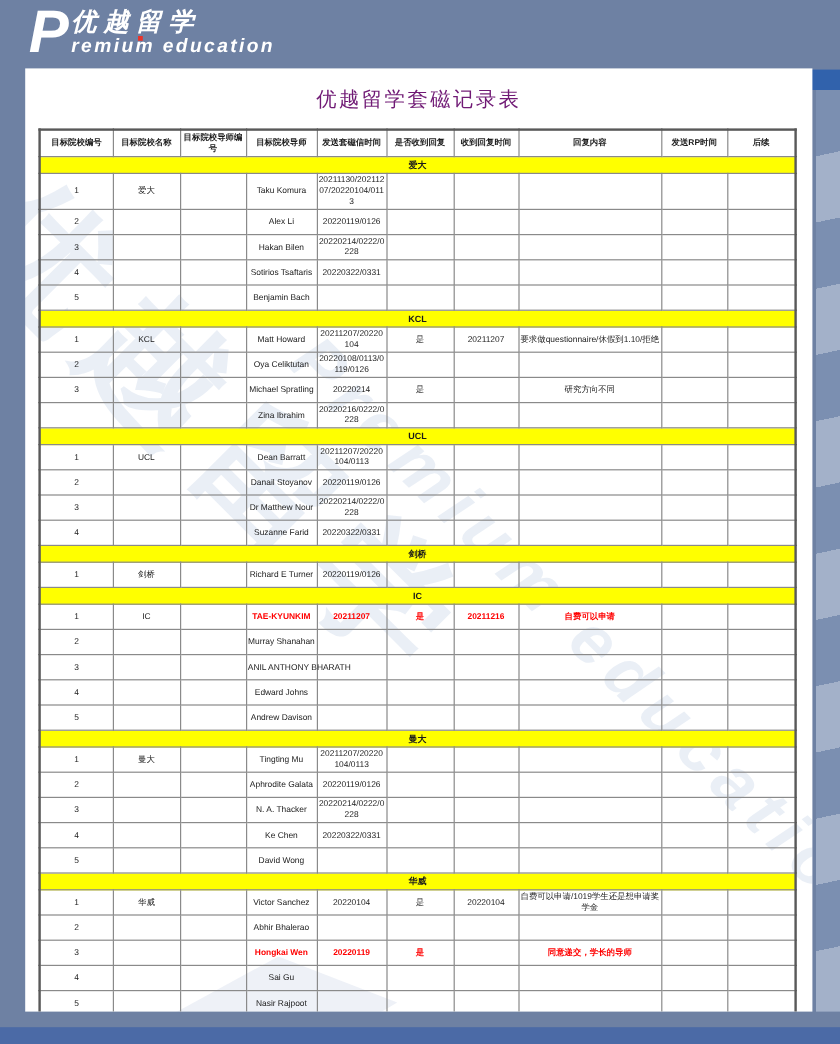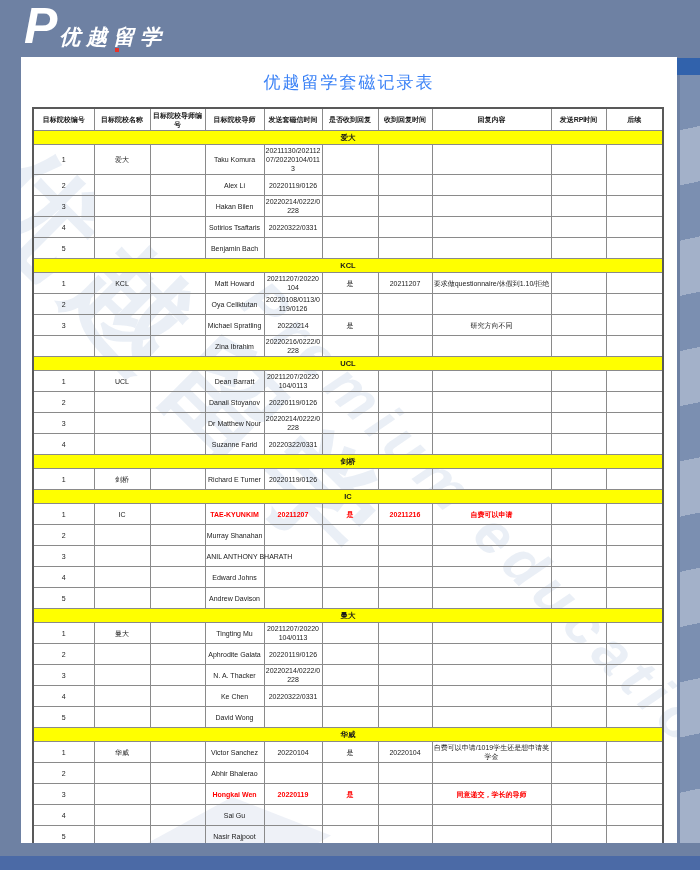"remium education" span.en { html: none -> <span>remium education</span> }
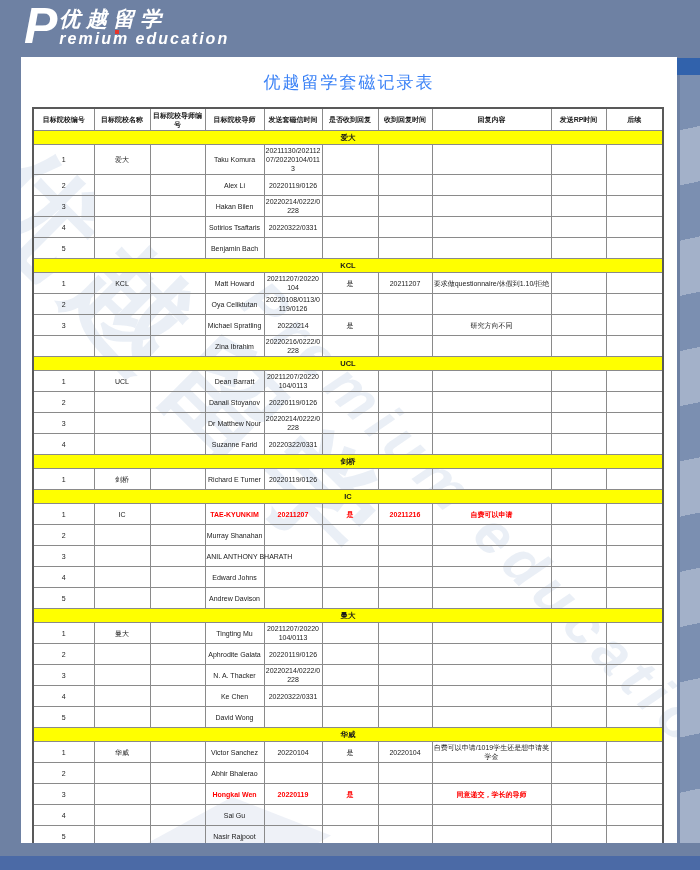"优越留学套磁记录表" .title { color: #3b82f6 -> #701a75 }
